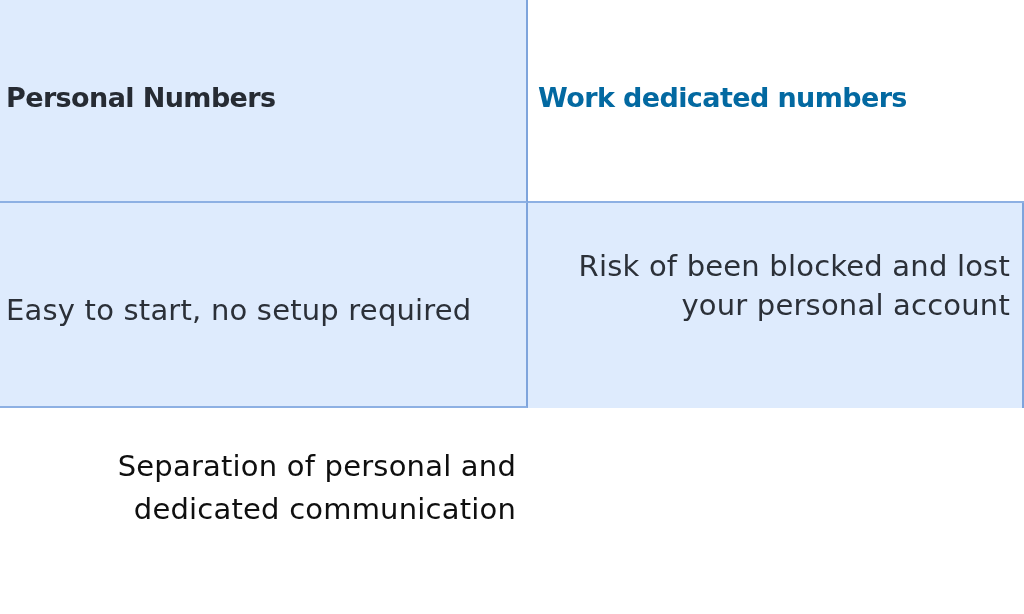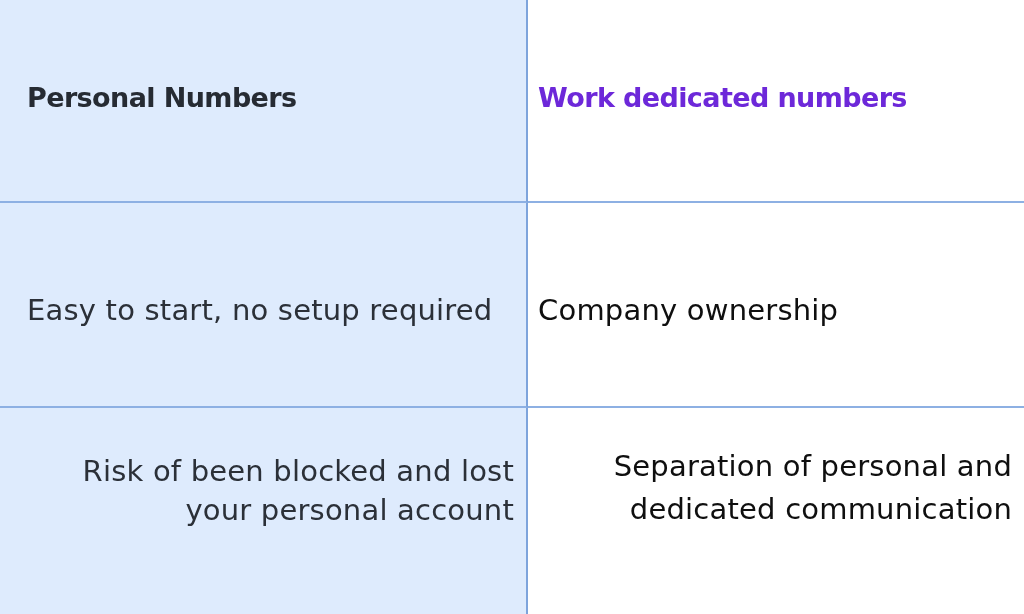"Personal Numbers" .cell { padding-left: 27px -> 6px }
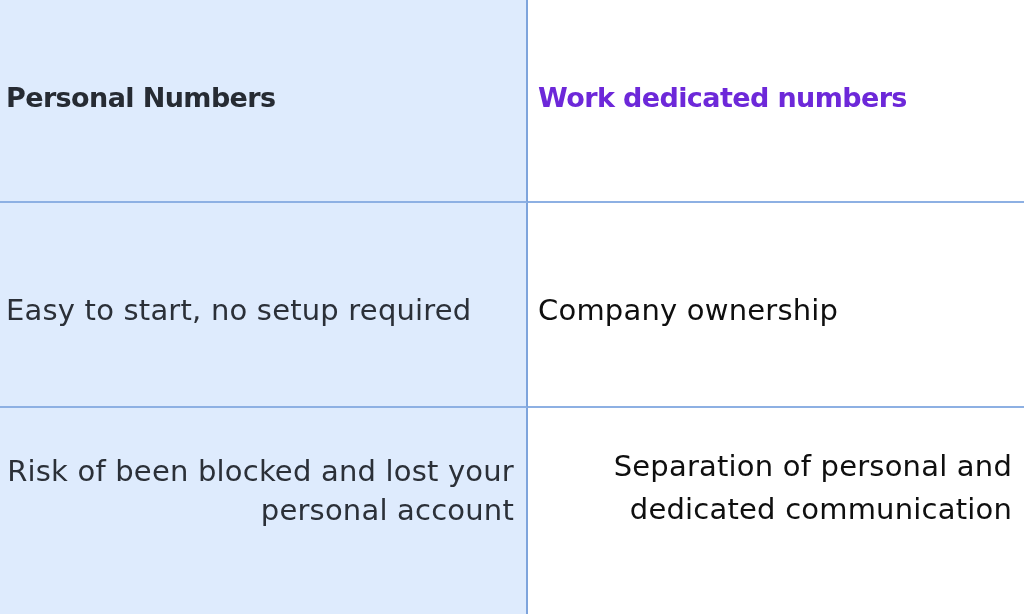"Work dedicated numbers" .cell.right .header-text { color: #6d28d9 -> #0369a1 }
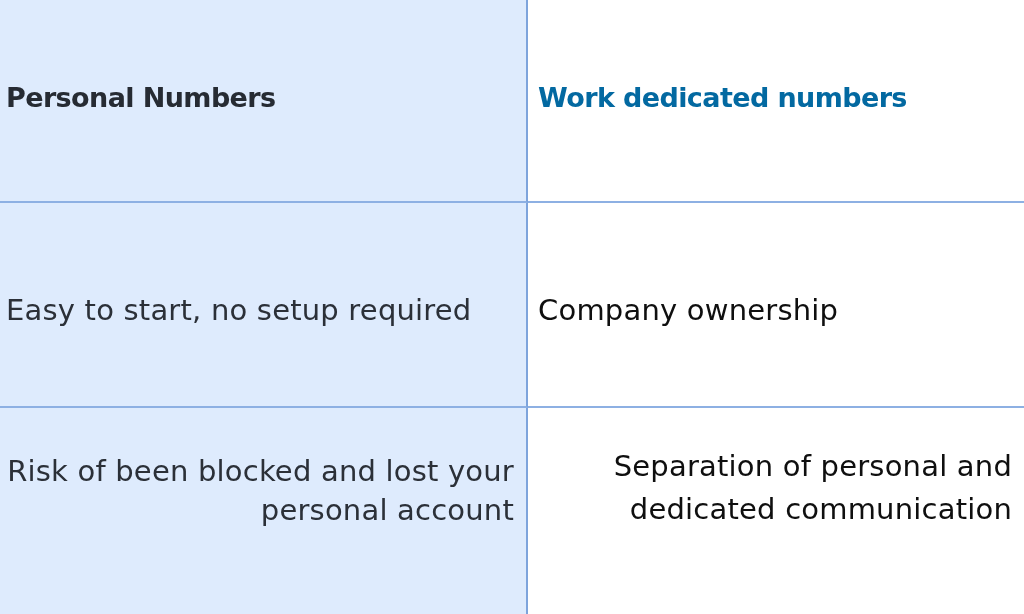"Company ownership" div.cell { html: <div> <span>Company ownership</span> </div> -> none }
